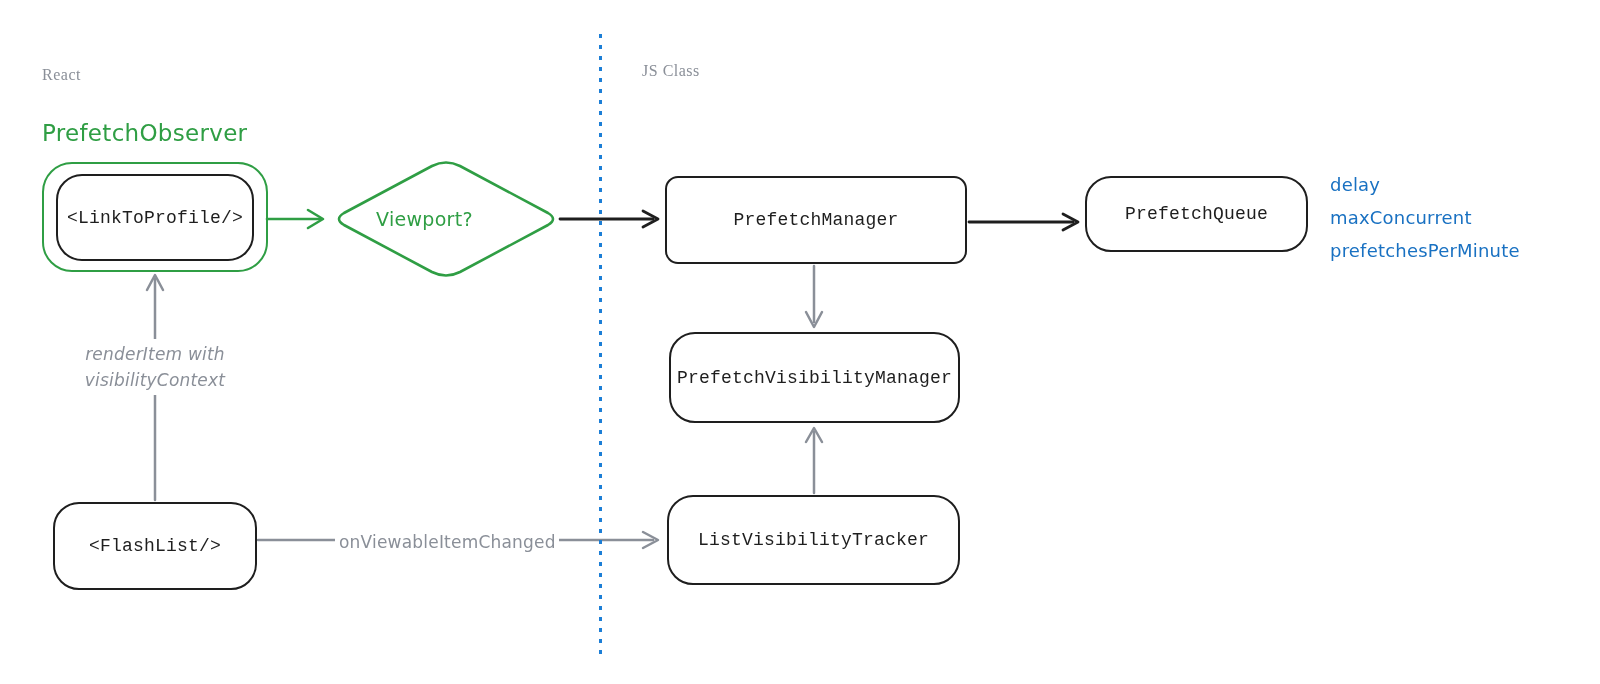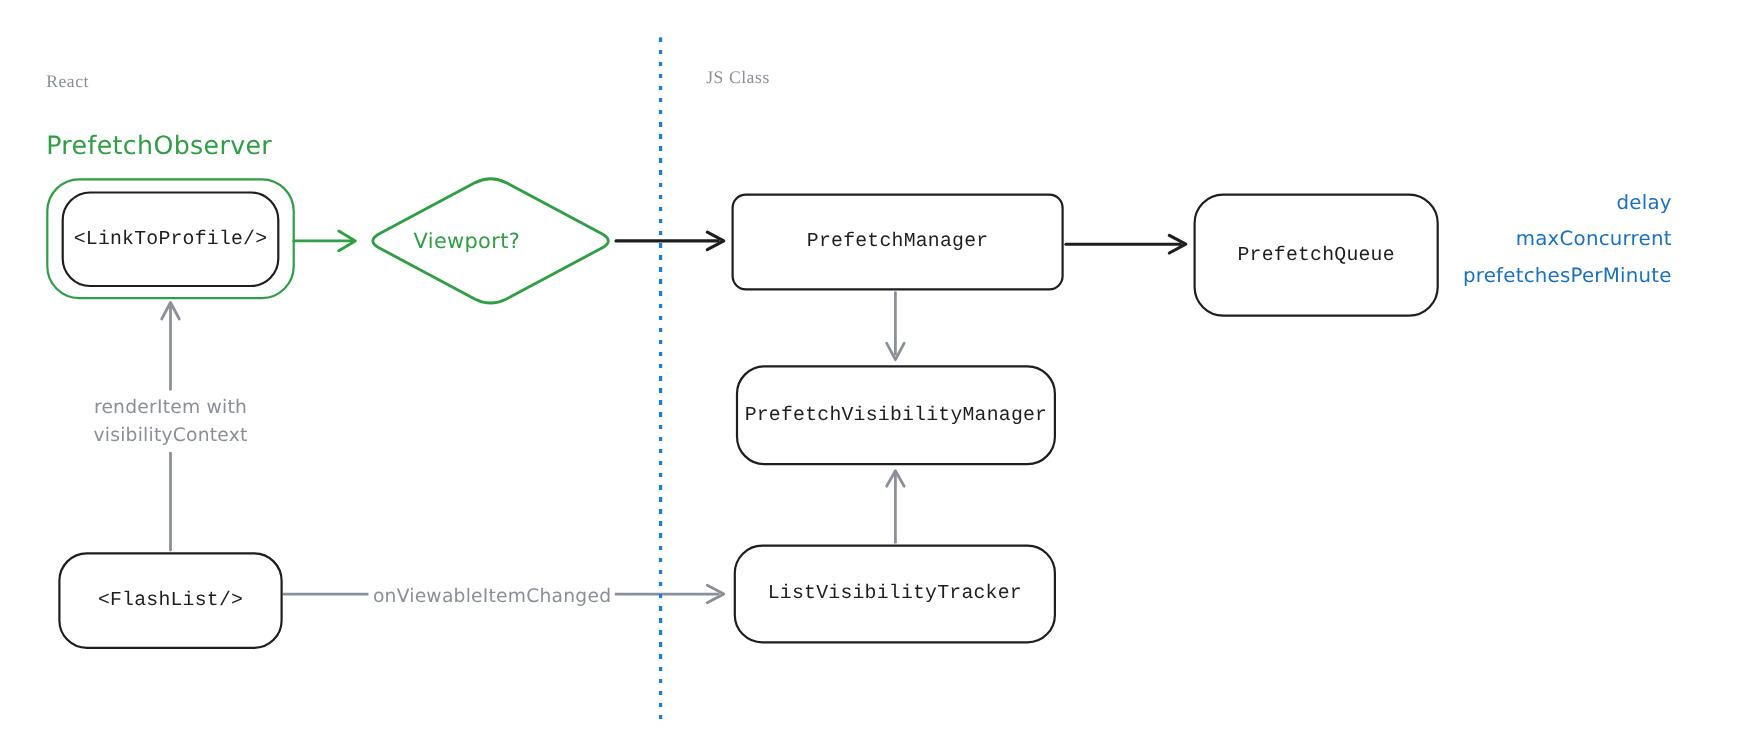"delay" .props { text-align: right -> none }
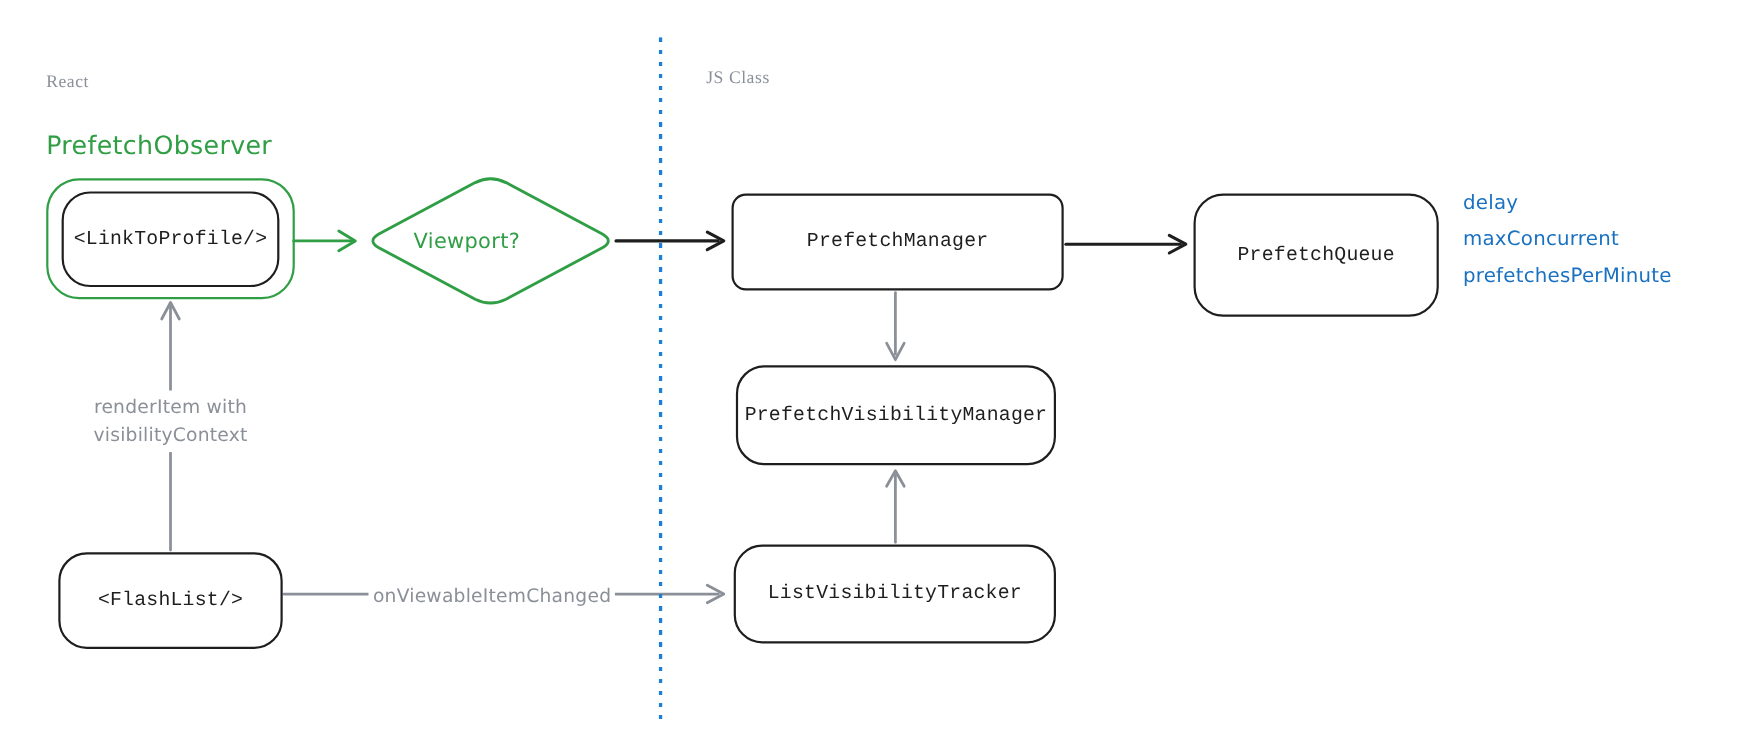"PrefetchQueue" div.node { border-radius: 27px -> none; height: 112px -> 76px }
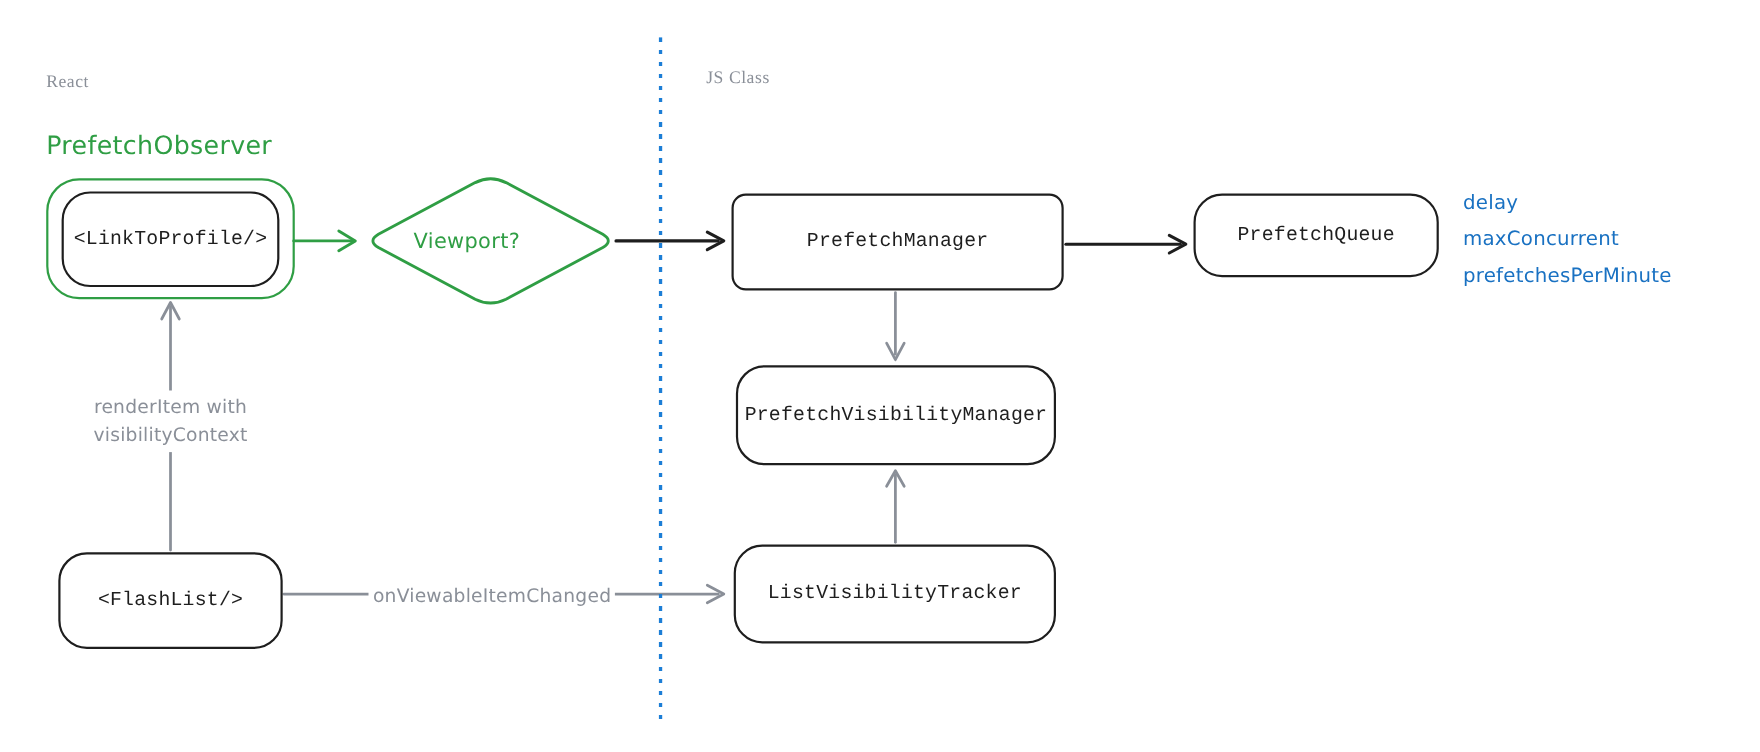"renderItem with" div.edge-label { font-style: none -> italic; top: 355px -> 339px }
